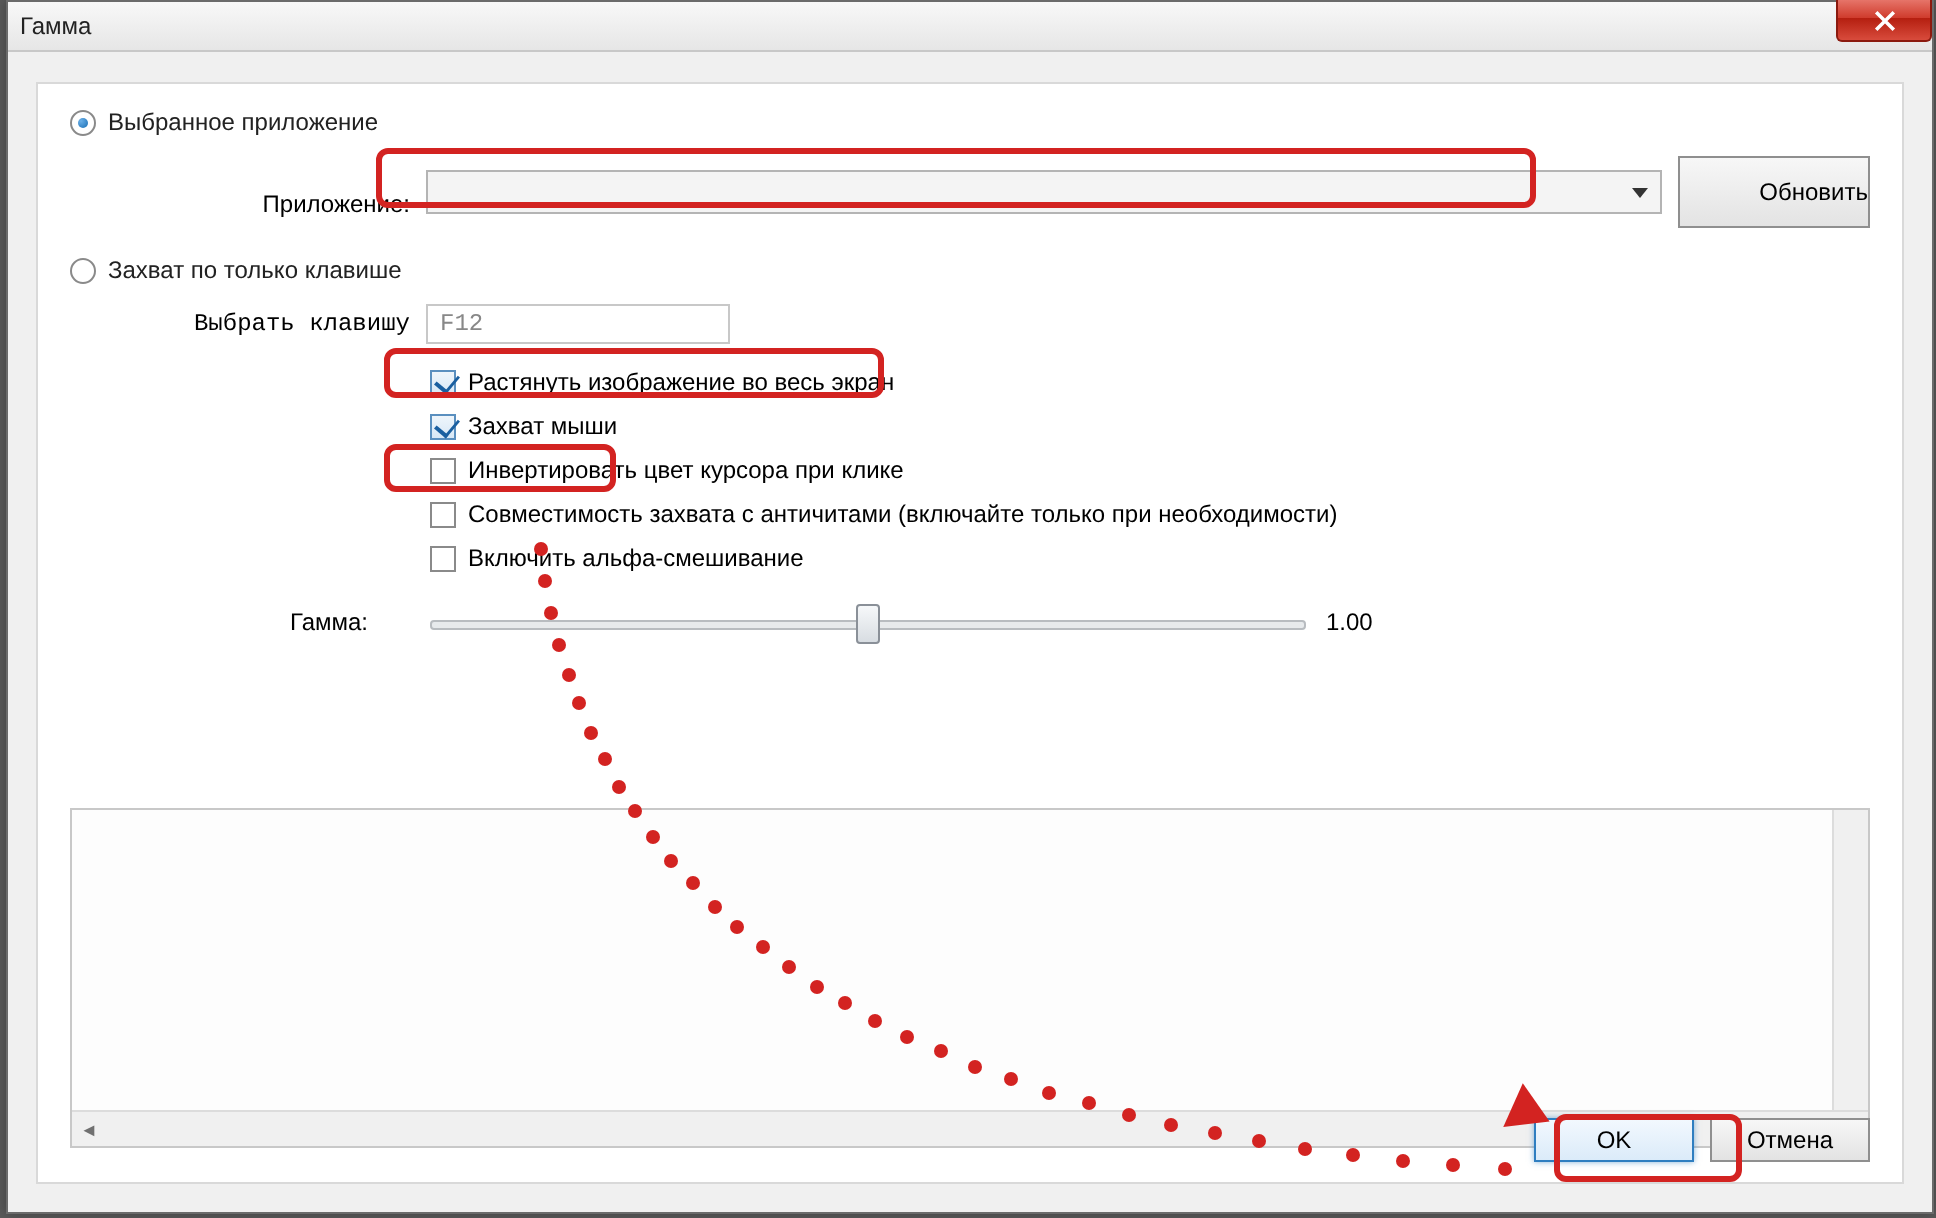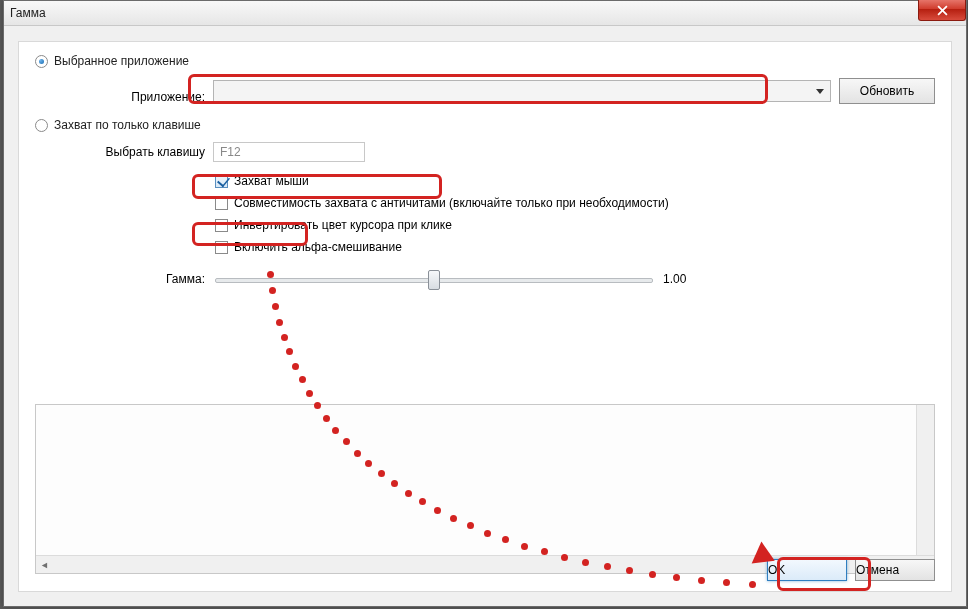"Обновить" .refresh-btn { height: 26px -> 36px; justify-content: center -> flex-end }
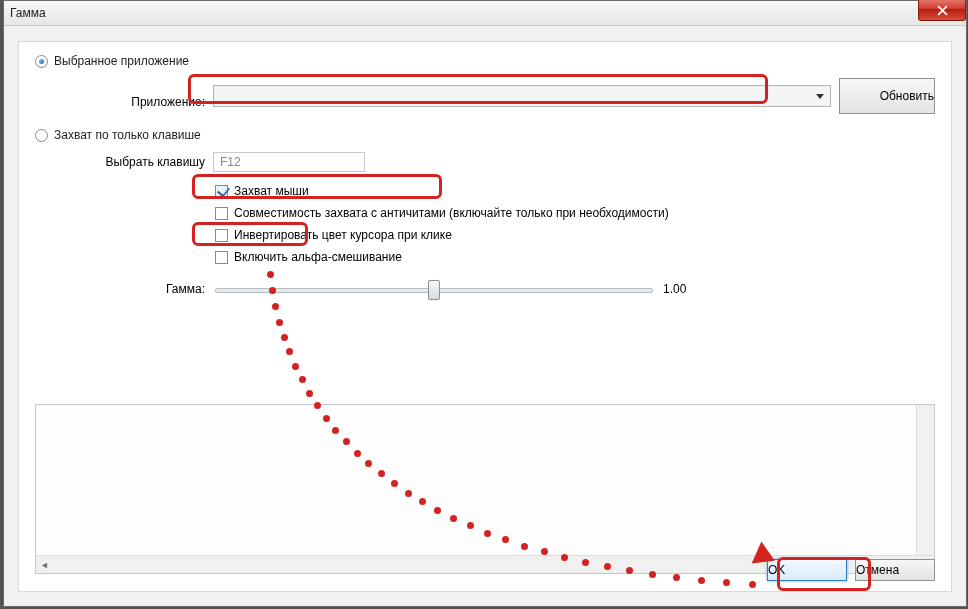"Выбрать клавишу" .hotkey-row { font-family: none -> Liberation Mono, monospace }
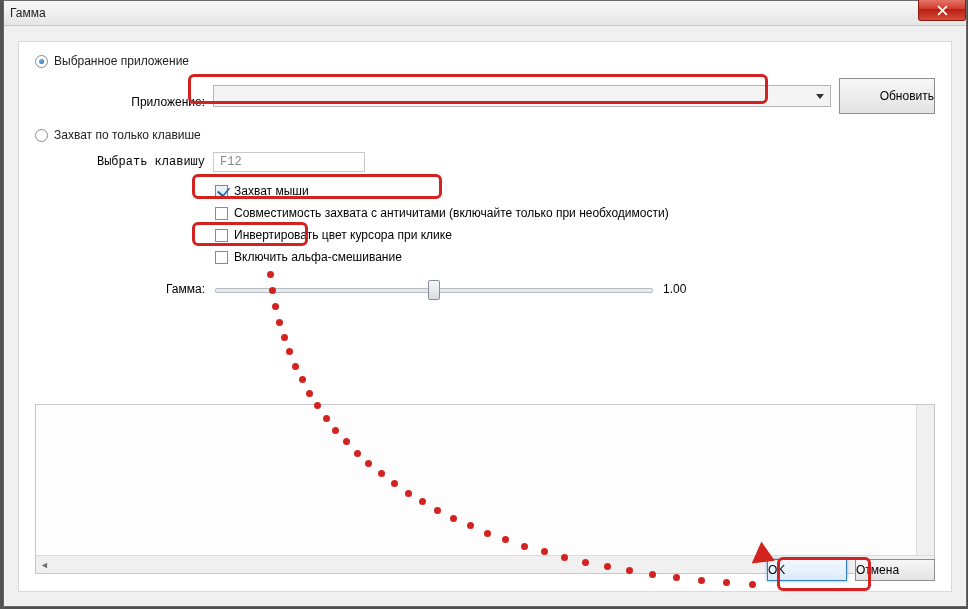"Растянуть изображение во весь экран" div.check-row { html: none -> <div> <span></span> <span>Растянуть изображение во весь экран</span> </div> }
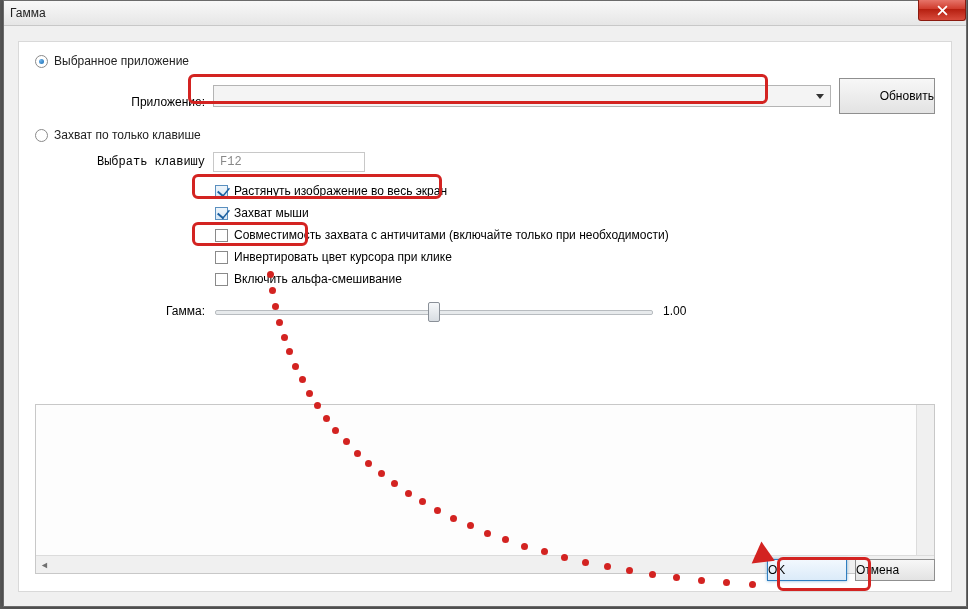"Совместимость захвата с античитами" div.check-row { order: before "Инвертировать цвет курсора при клике" -> after "Инвертировать цвет курсора при клике" }
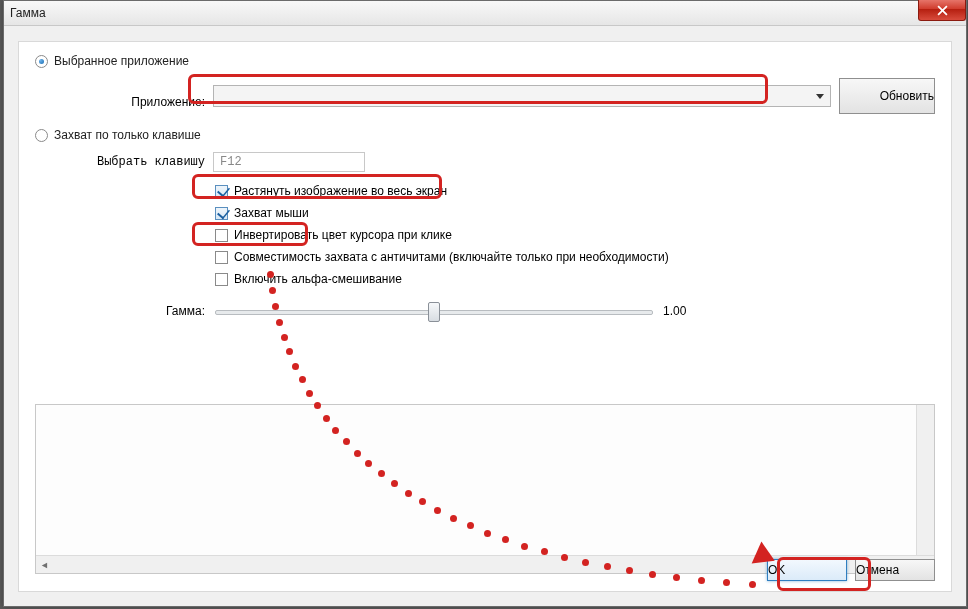"Гамма:" .gamma-label { text-align: right -> left }
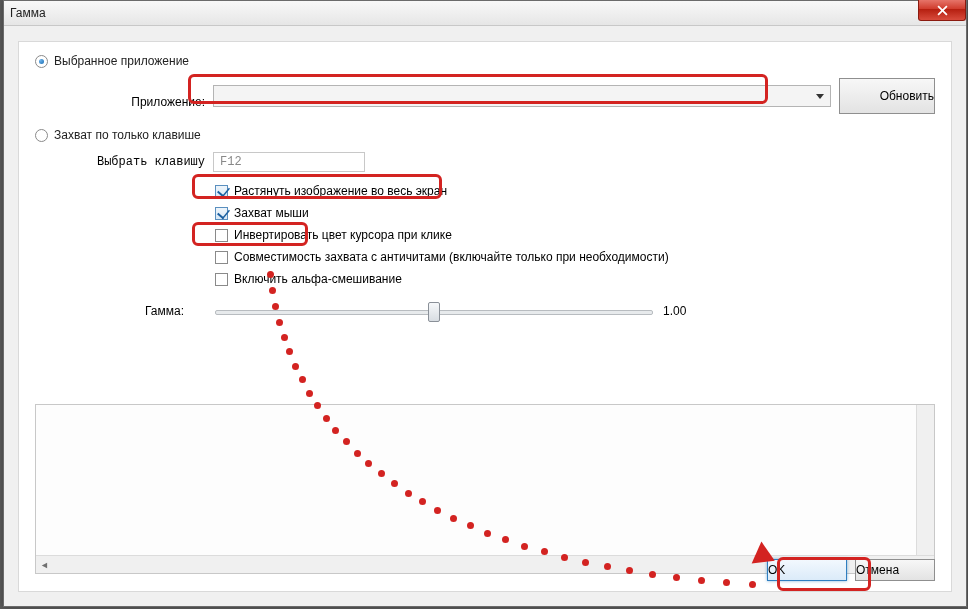"OK" .btn { justify-content: flex-start -> center }
